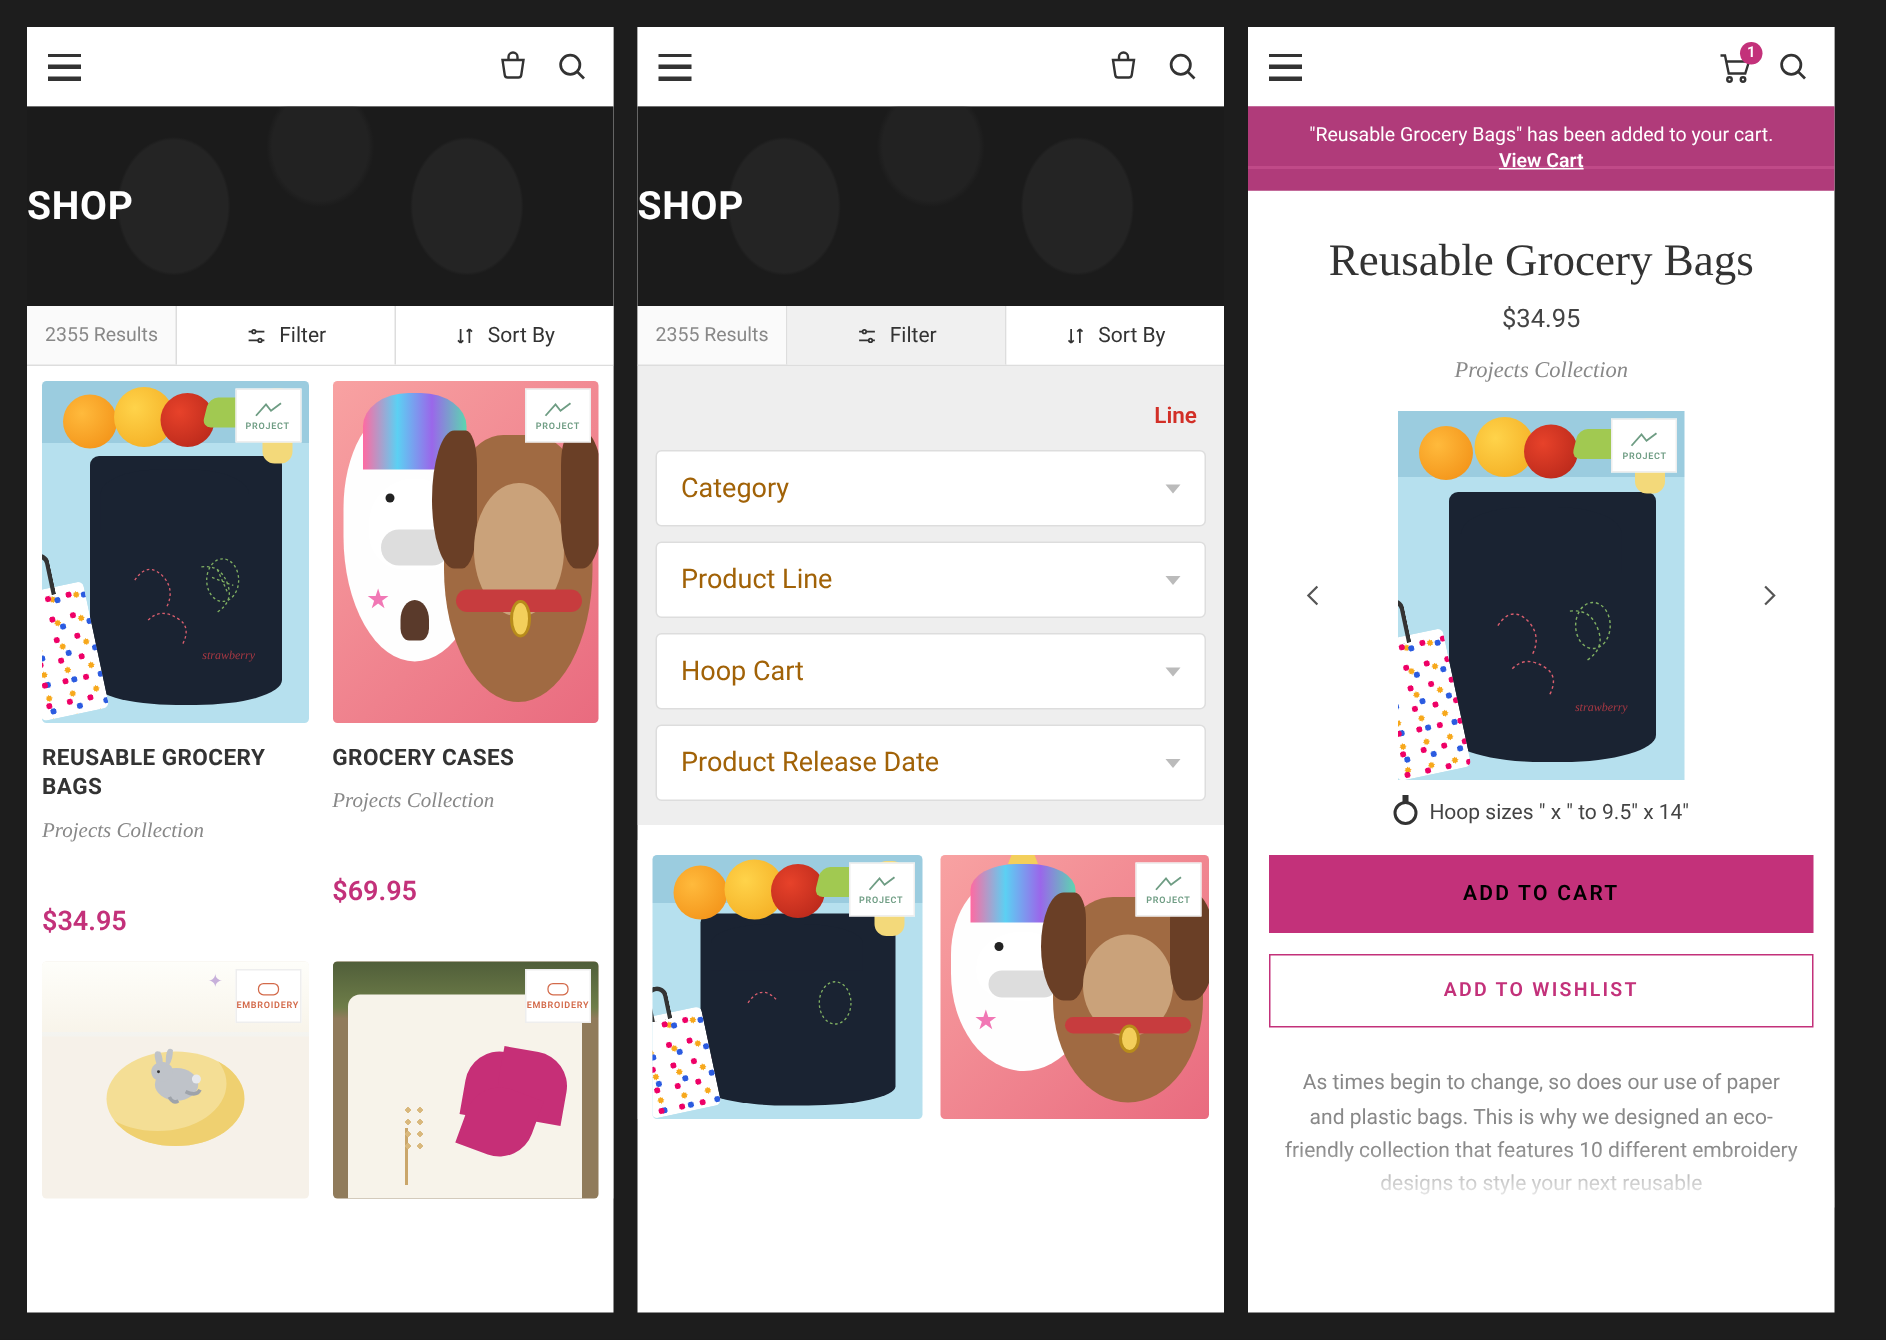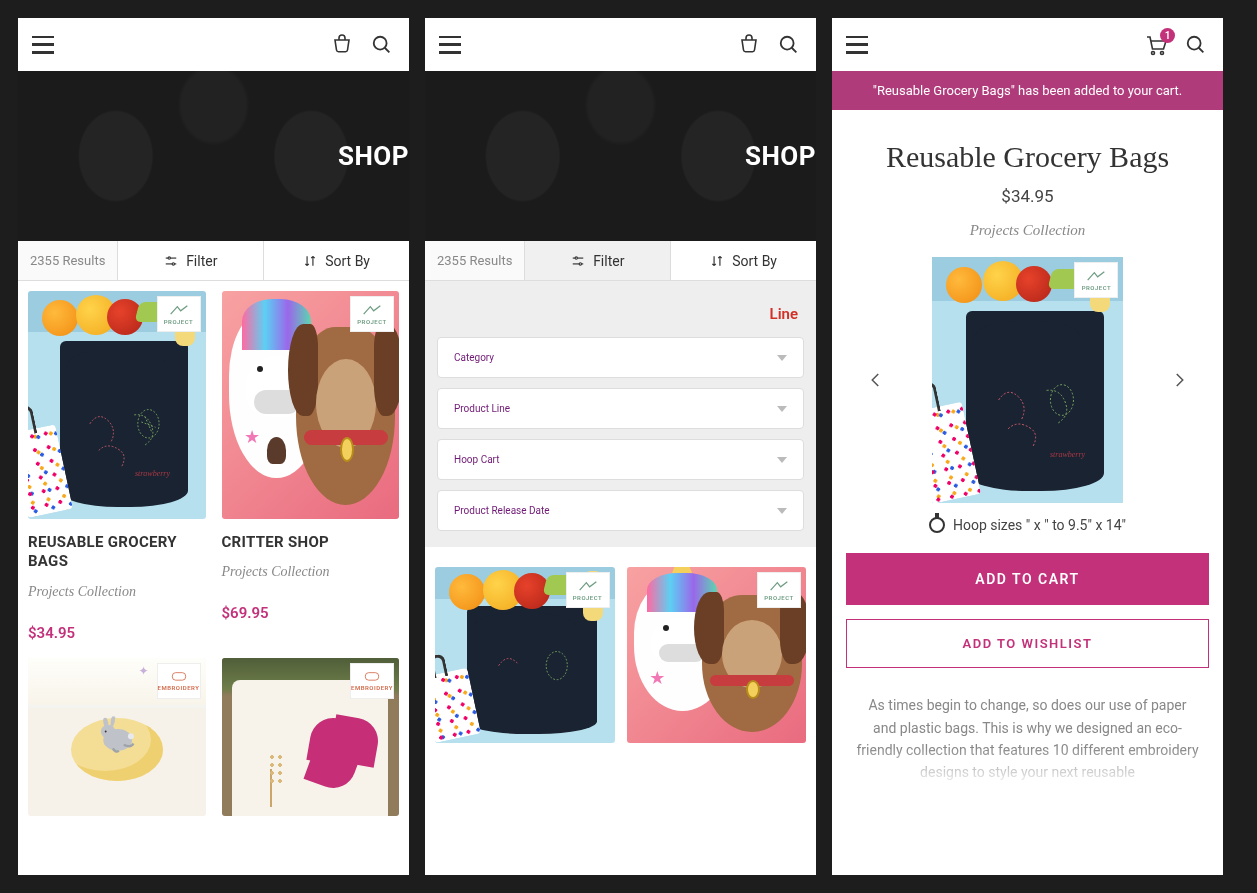"View Cart" a { html: none -> <a>View Cart</a> }
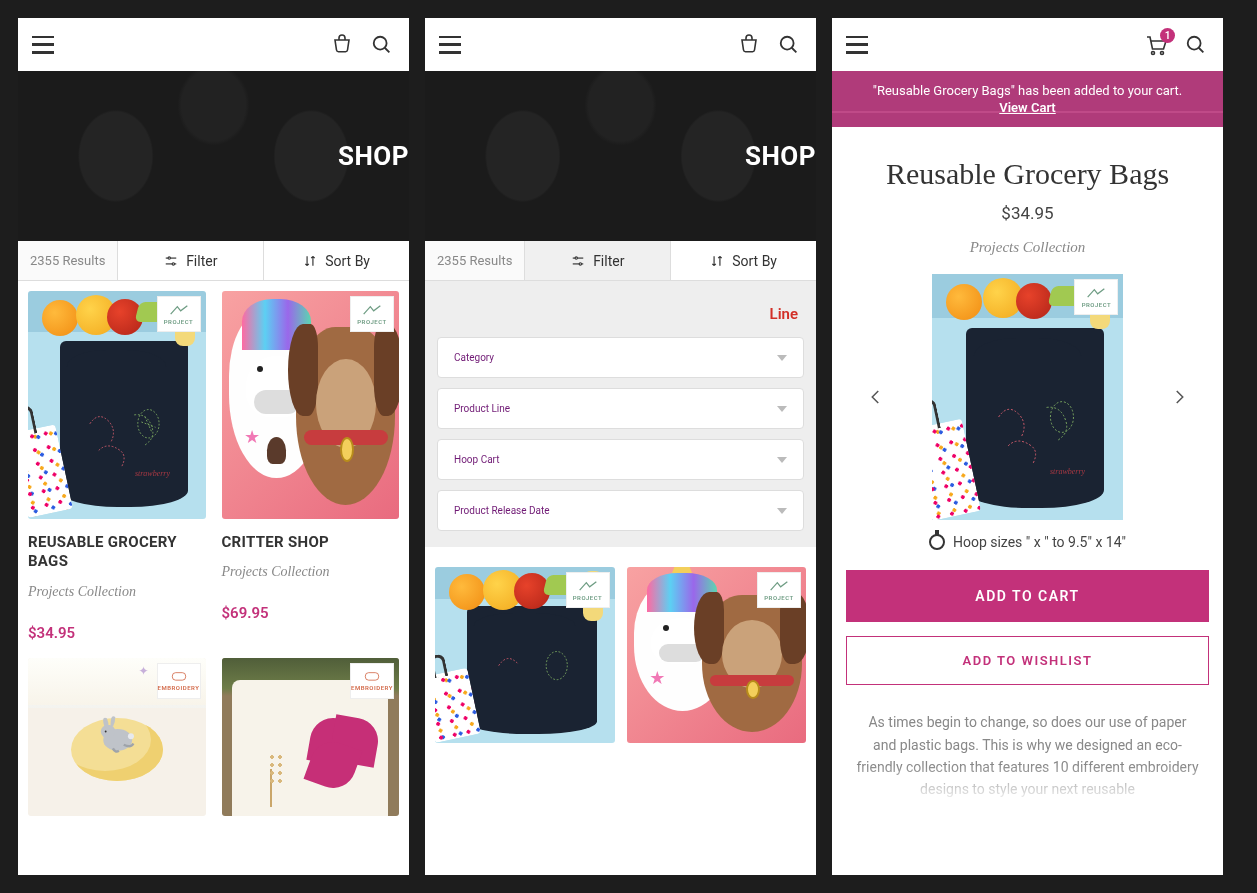"SHOP" .hero { height: 170px -> 133px; justify-content: flex-end -> flex-start }
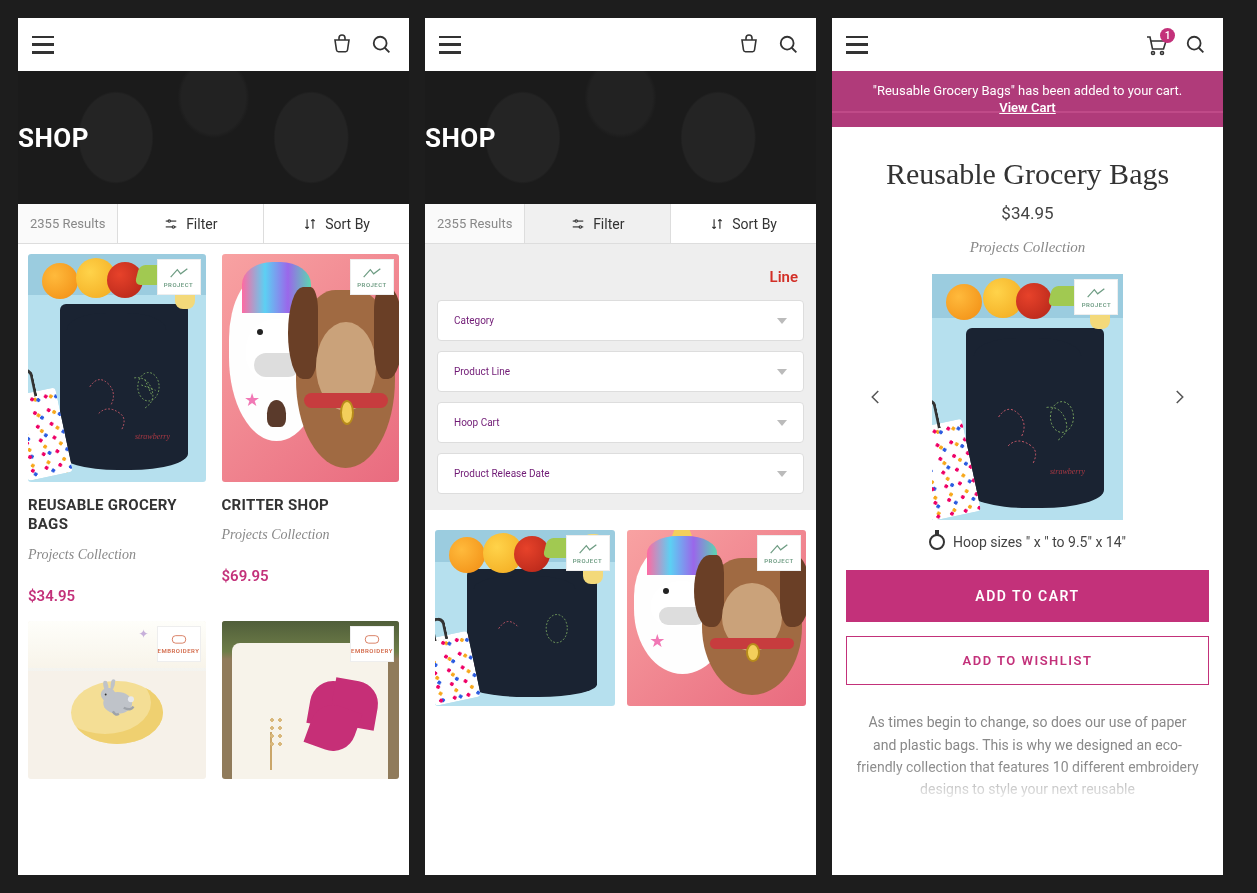"Category" .facc span.lbl { color: #701a75 -> #a16207; font-size: 10px -> 18px }
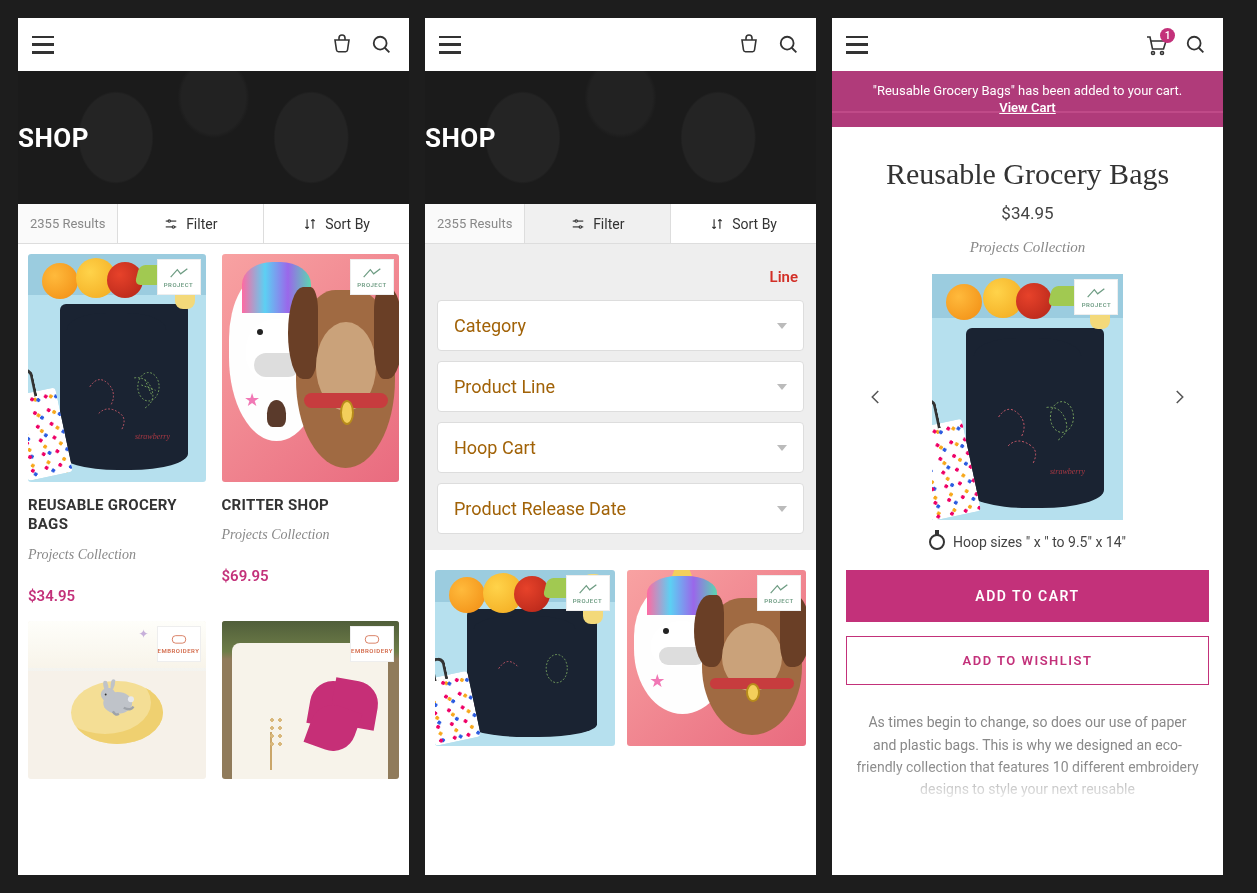"CRITTER SHOP" div.pname { text: CRITTER SHOP -> GROCERY CASES }
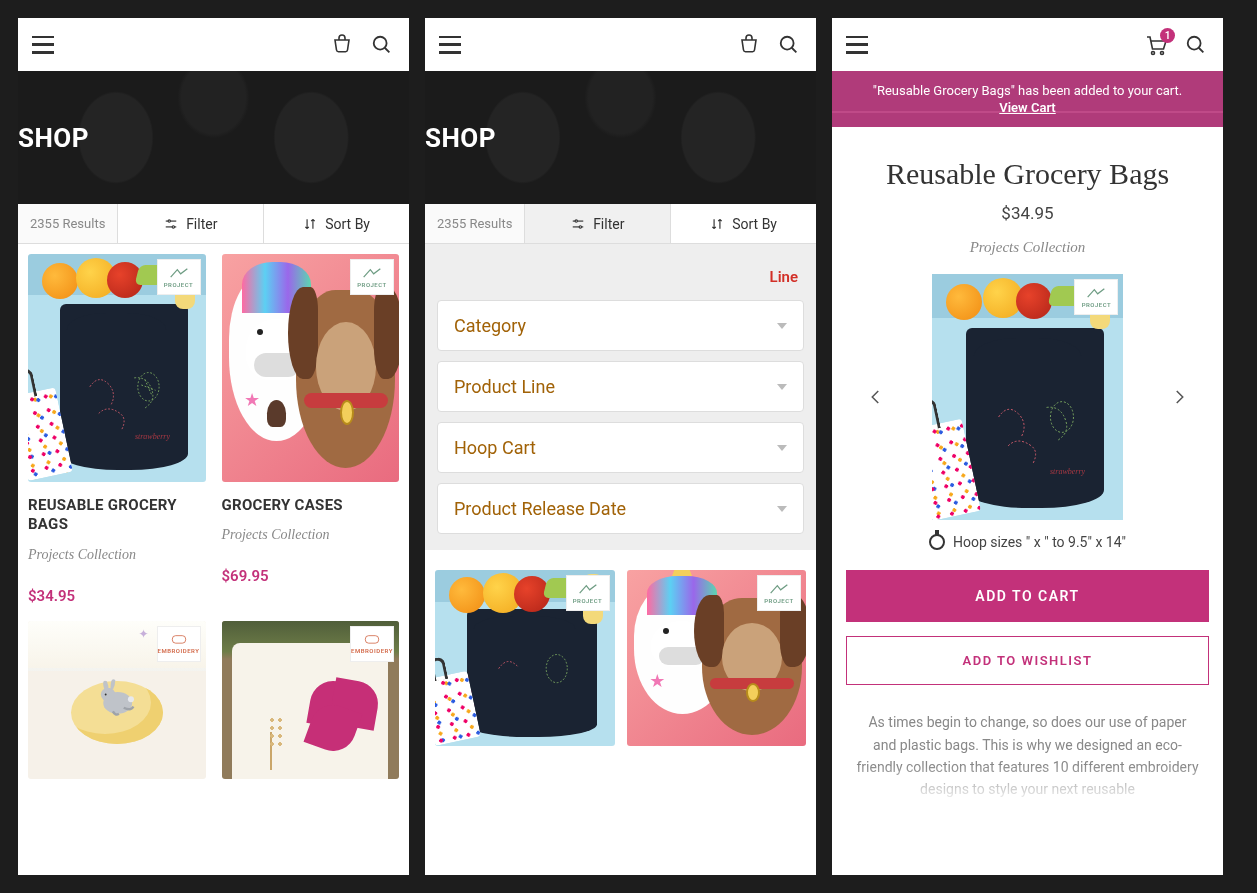"$69.95" .pprice { font-size: 15px -> 18px; margin-top: 24px -> 41px }
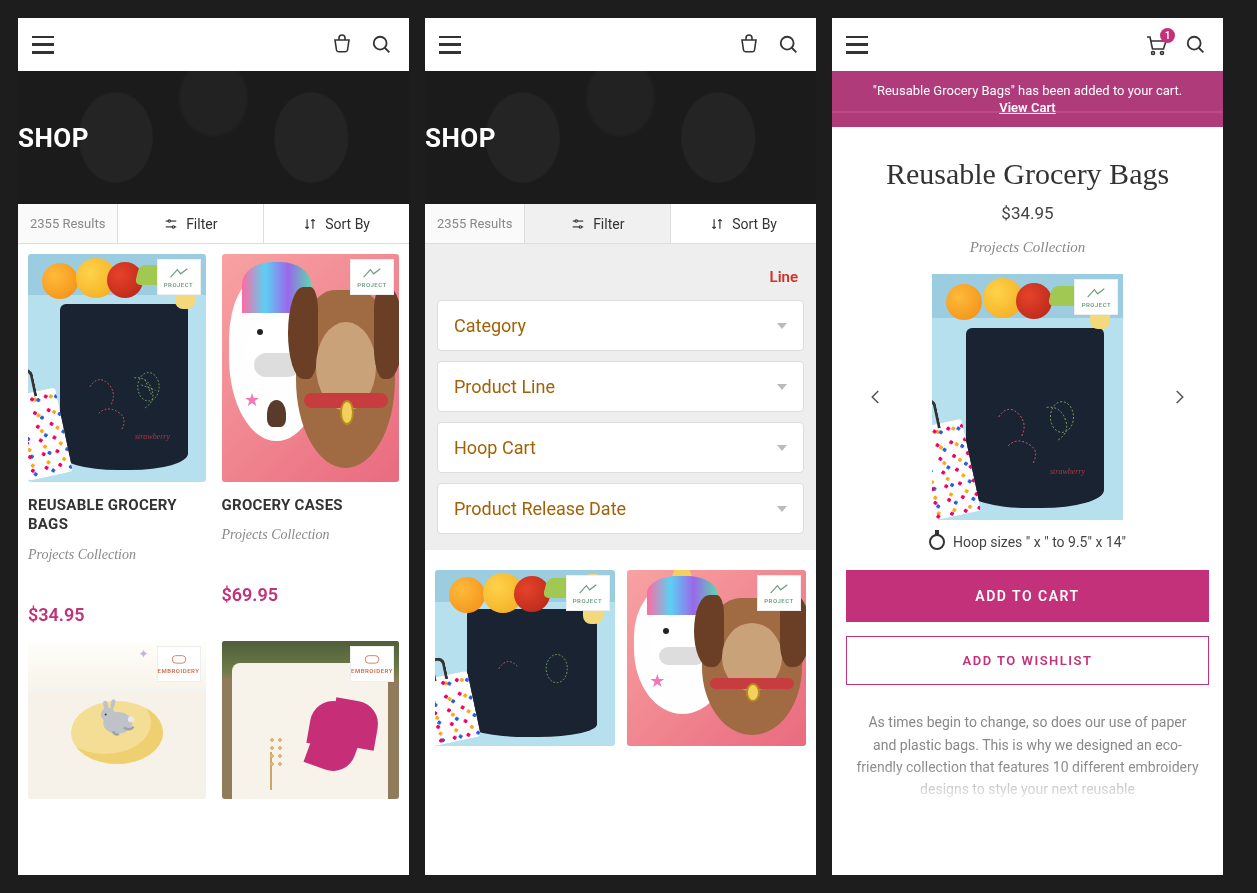"ADD TO CART" .btn-primary { color: #ffffff -> #000000 }
